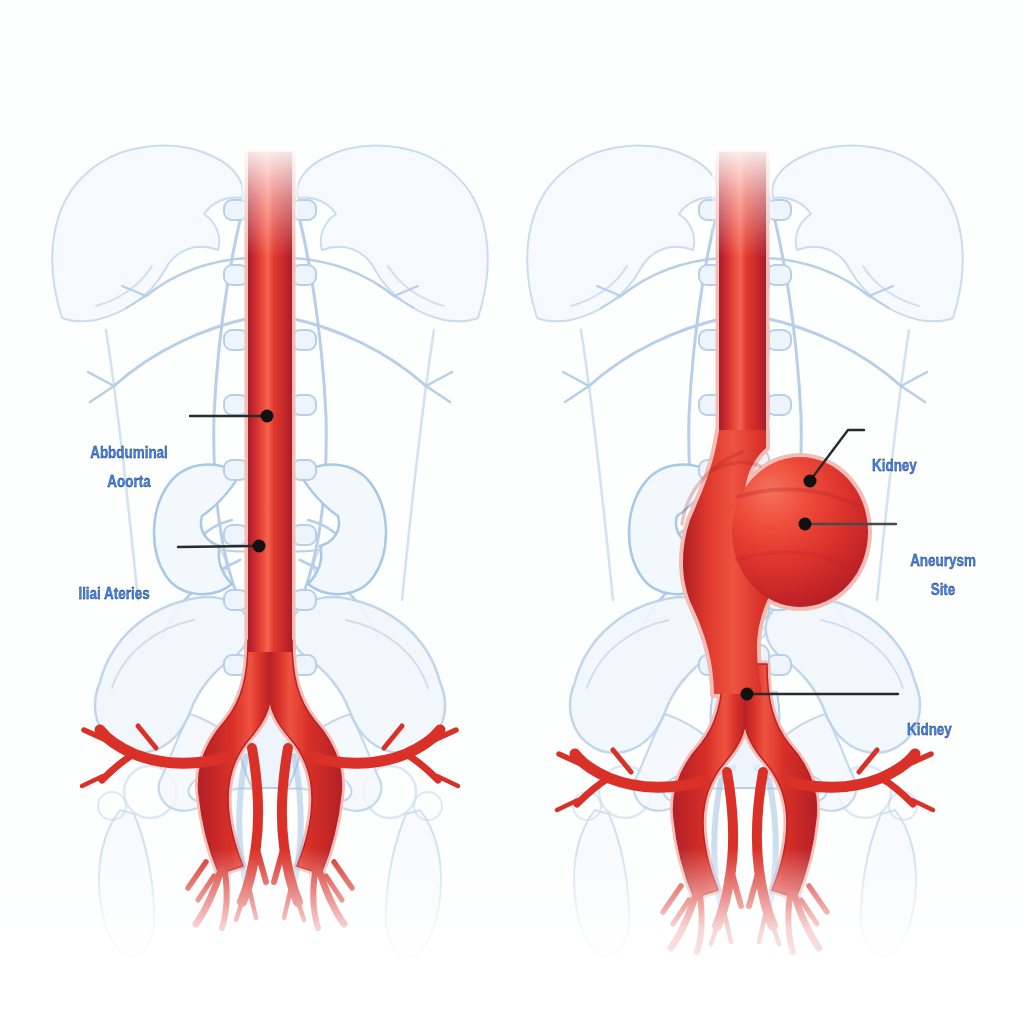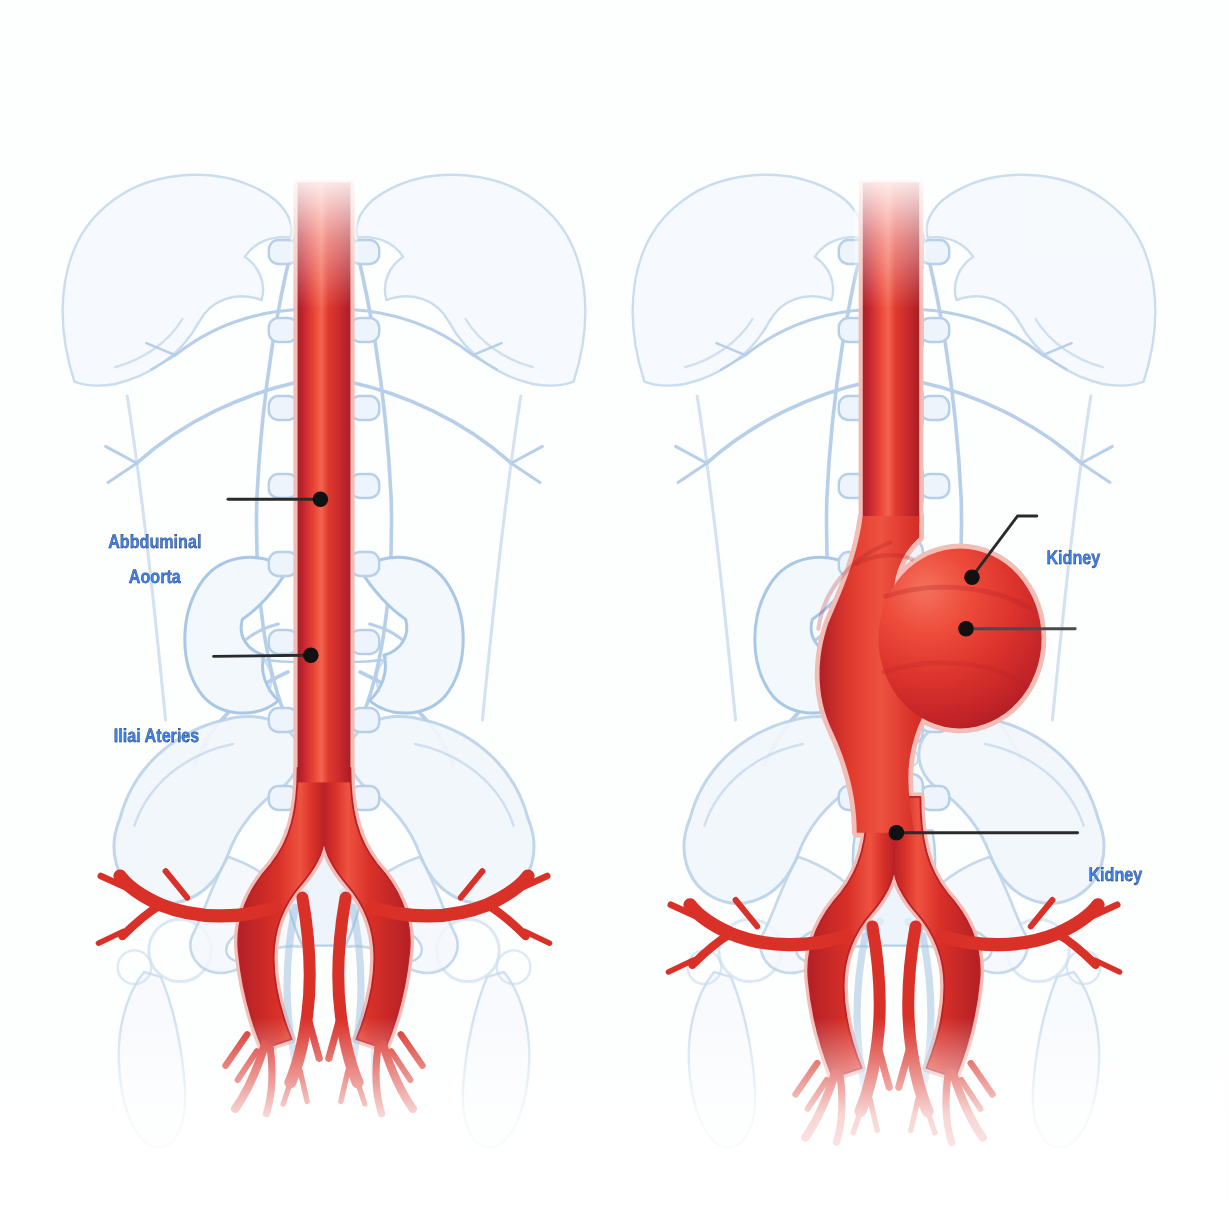"Aneurysm" div.lbl { html: none -> <div> <span>Aneurysm</span> <span>Site</span> </div> }
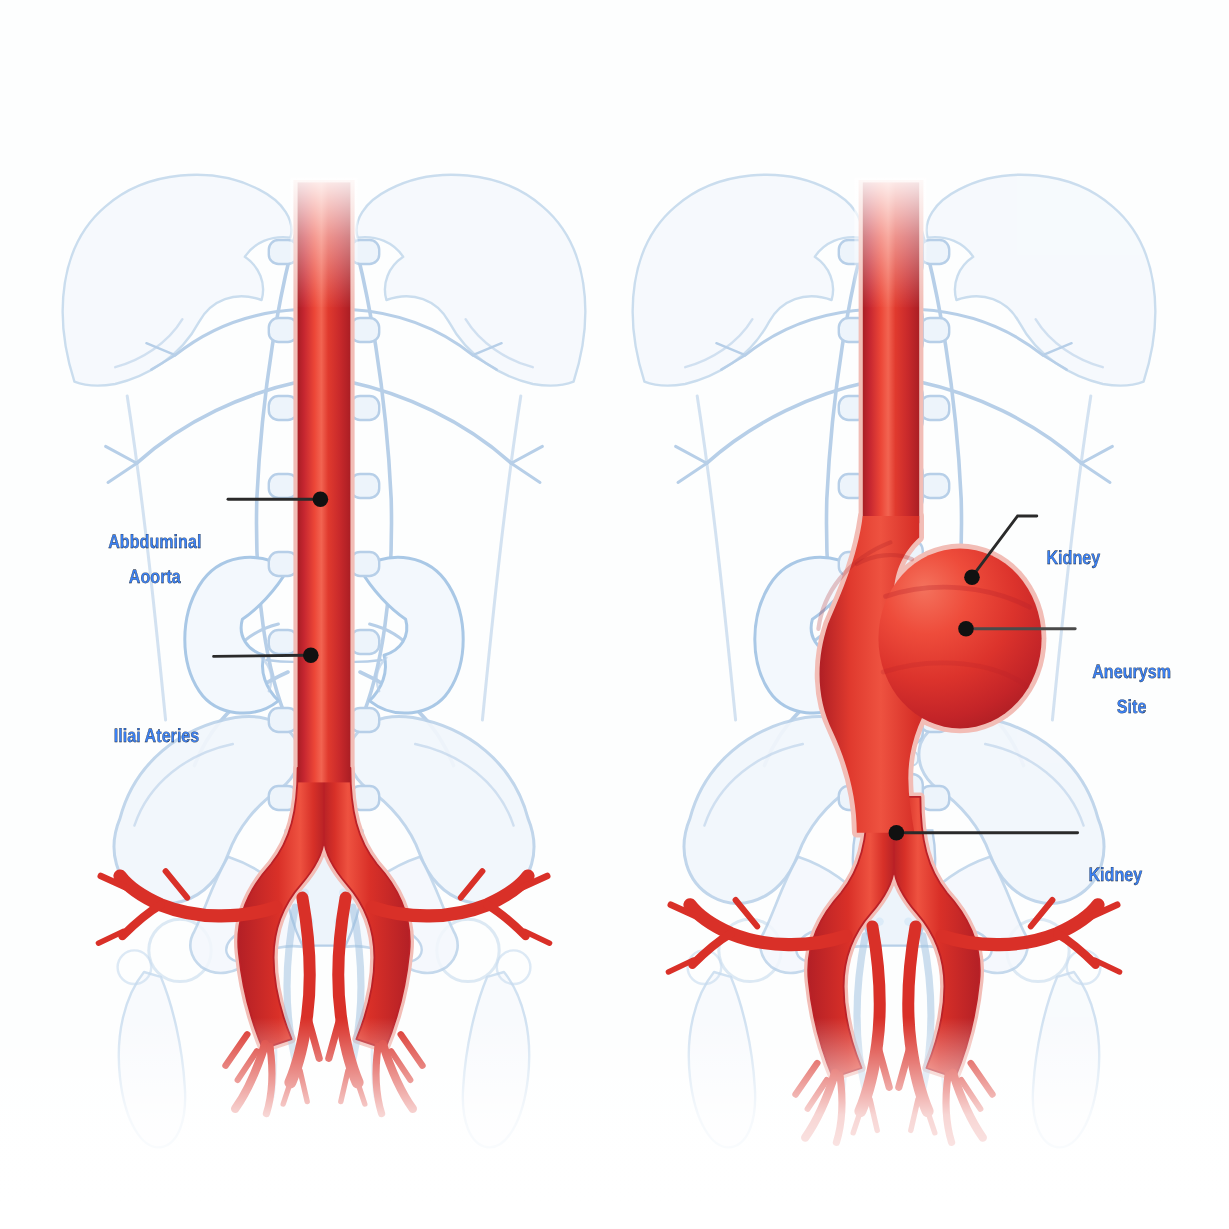"Iliai Ateries" div.lbl { text-align: right -> none; top: 562px -> 542px }
